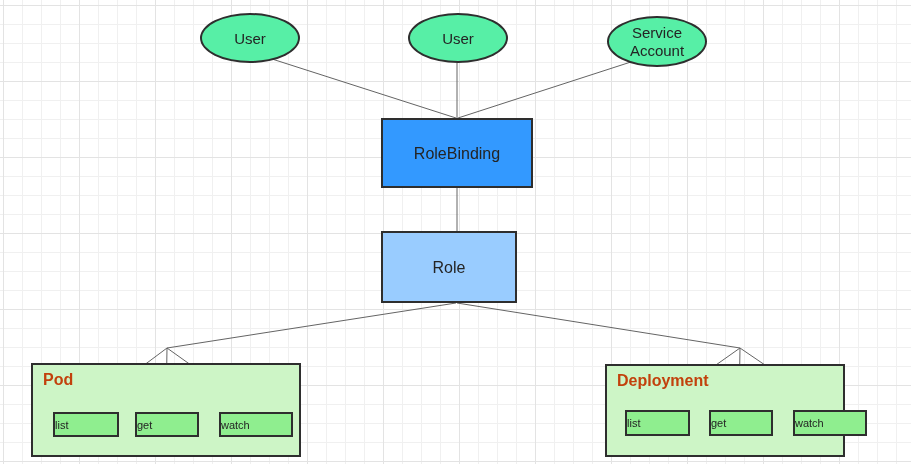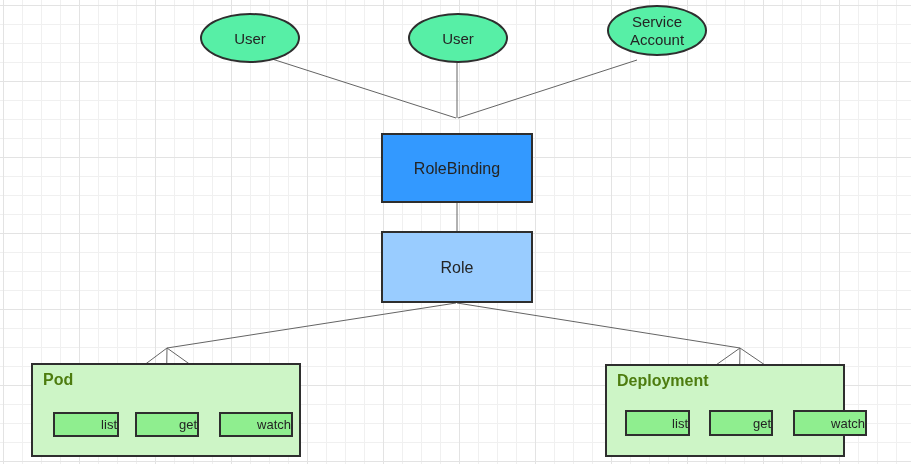"Service Account" .n-sa { top: 5px -> 16px }
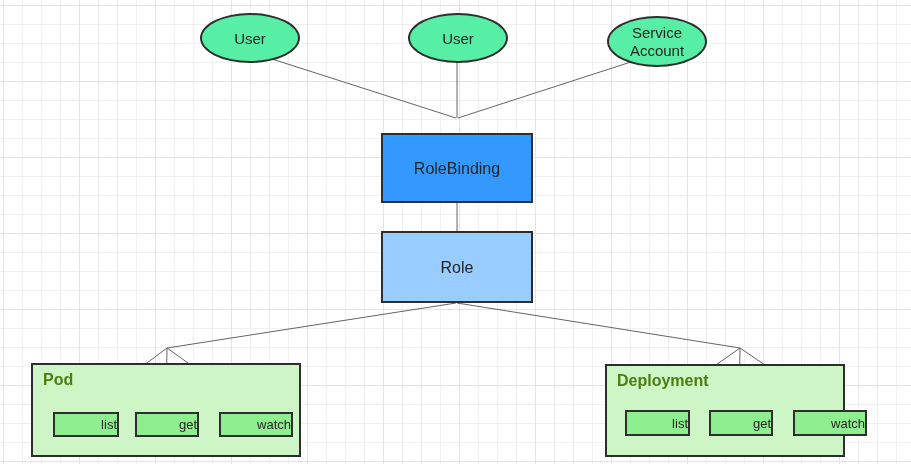"RoleBinding" .rect-binding { margin-top: 15px -> none }
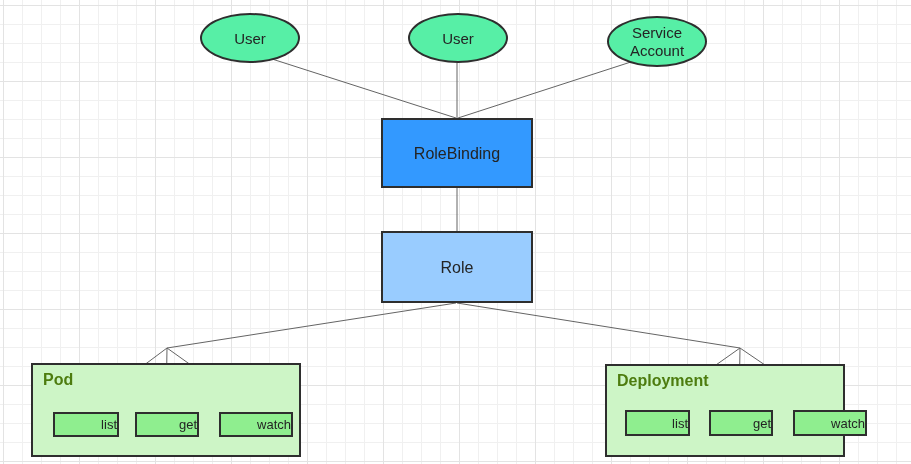"Role" .n-role { width: 152px -> 136px }
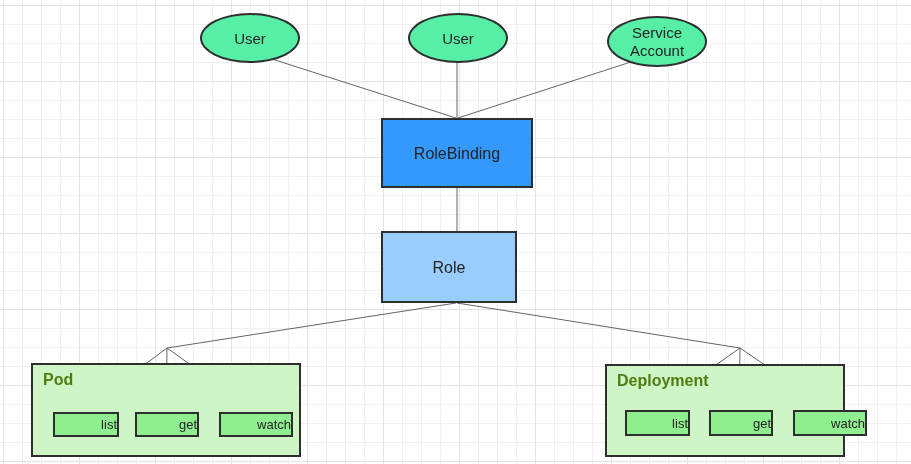"Pod" .container .title { color: #4d7c0f -> #c2410c }
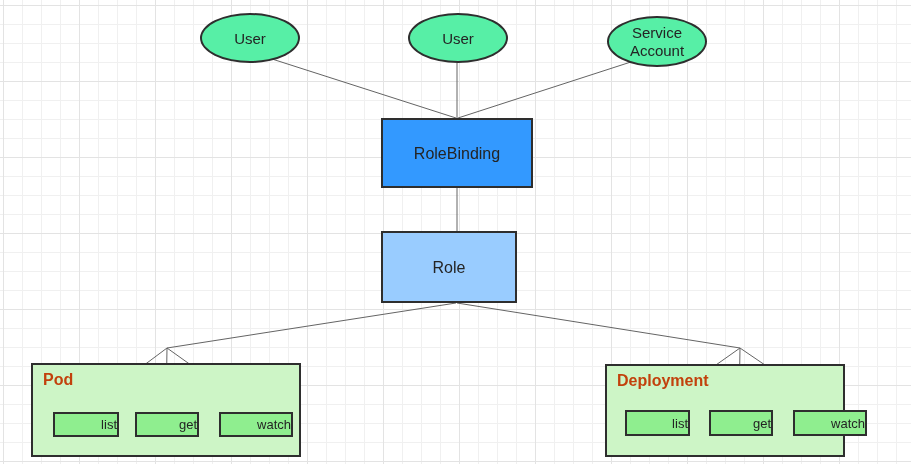"list" .verb { font-size: 13px -> 11px; justify-content: flex-end -> flex-start }
